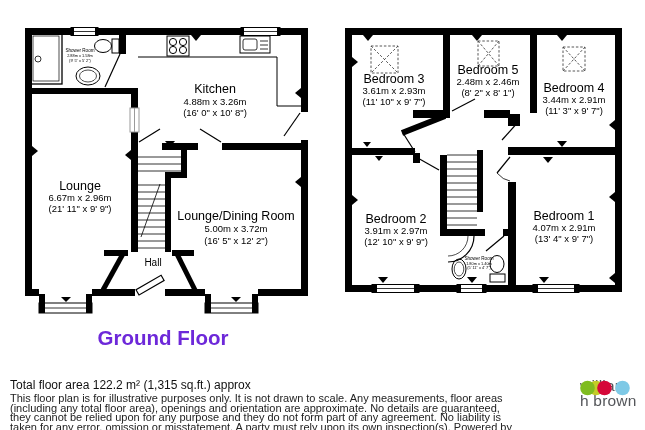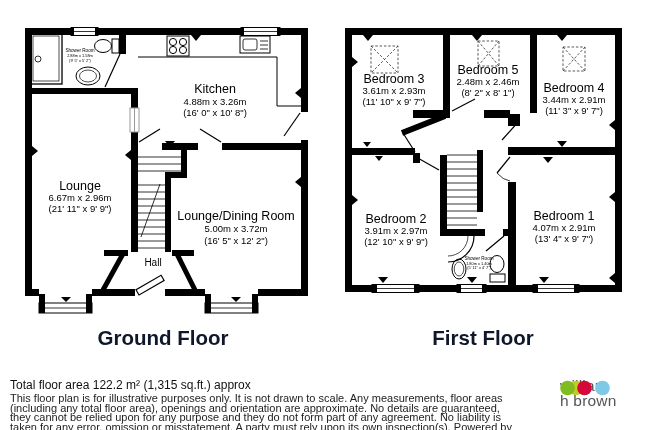"Ground Floor" .floor-title { color: #0f172a -> #6d28d9 }
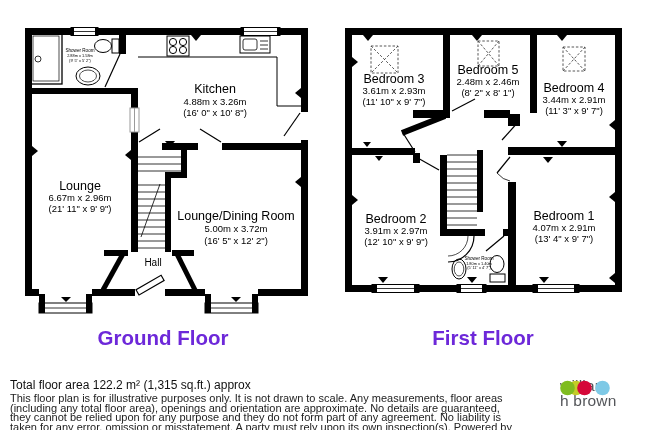"First Floor" div.floor-title { html: <div>First Floor</div> -> none }
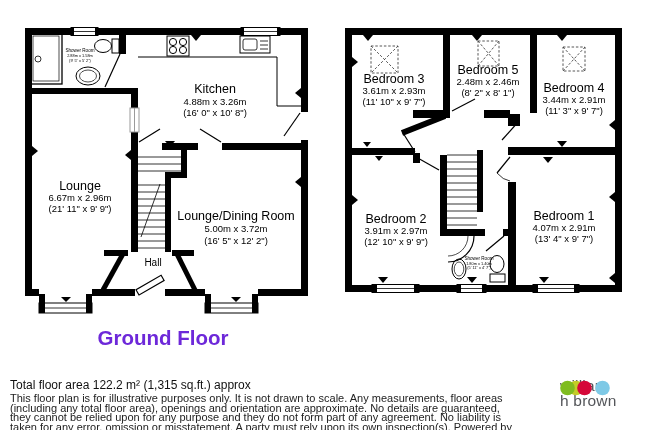"h brown" .brand { left: 552px -> 572px }
